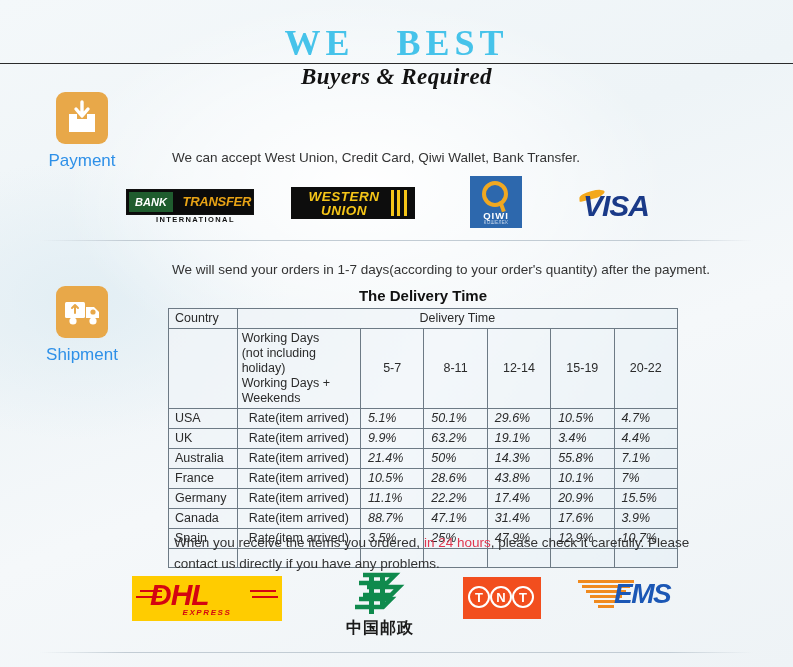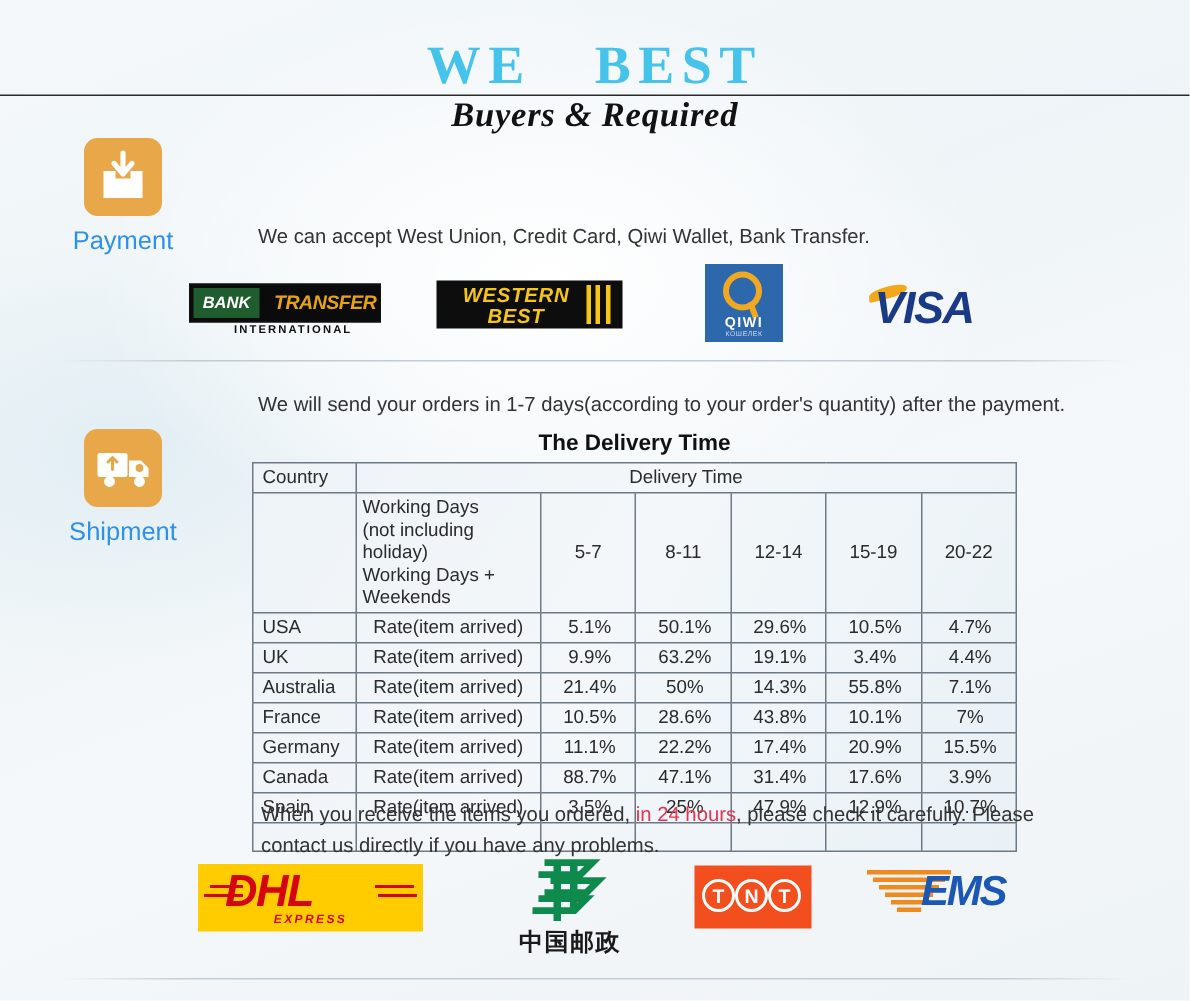"BEST" div.wu-l2 { text: BEST -> UNION }
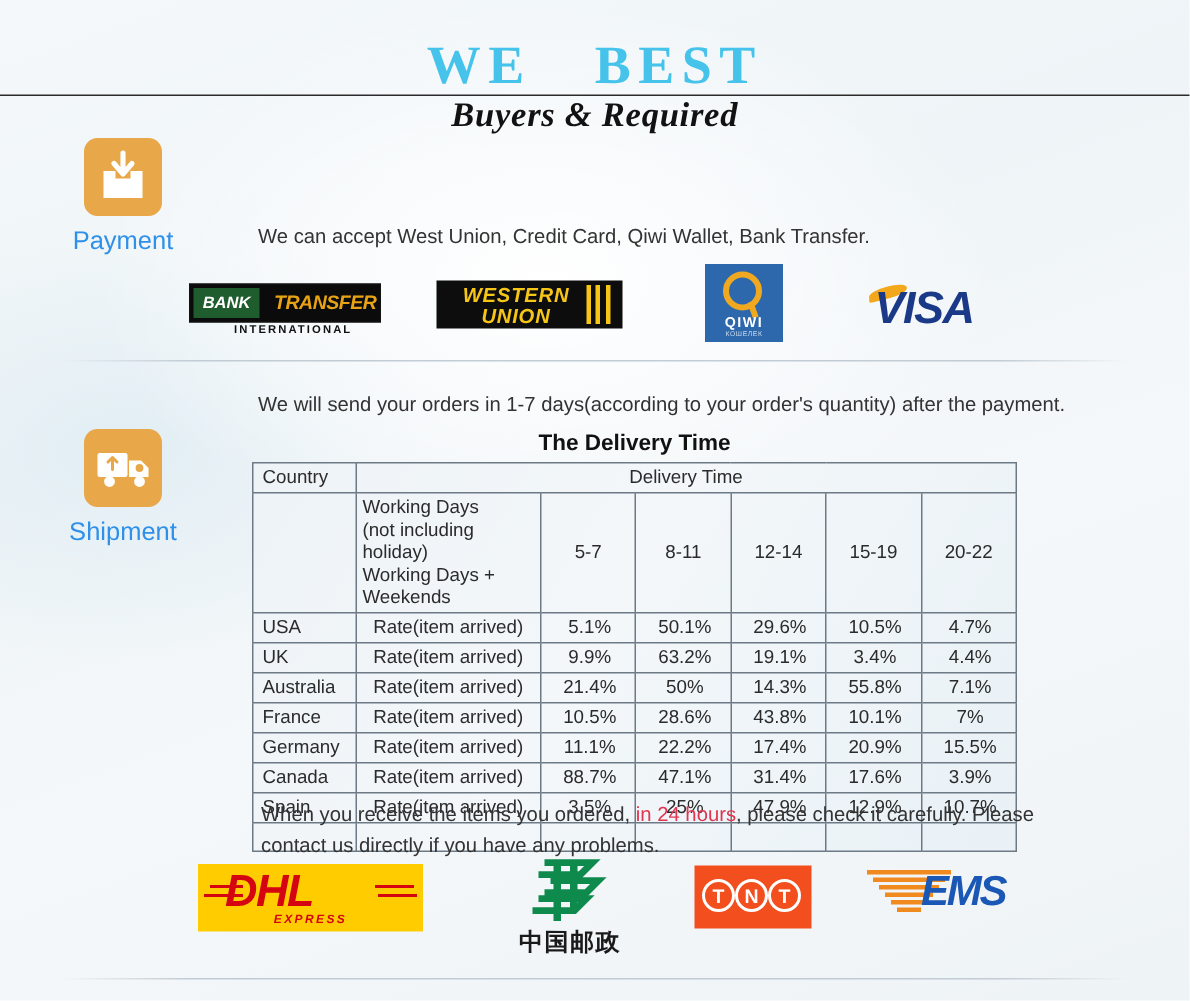"5.1%" table.delivery td.pct { font-style: none -> italic; text-align: center -> left }
